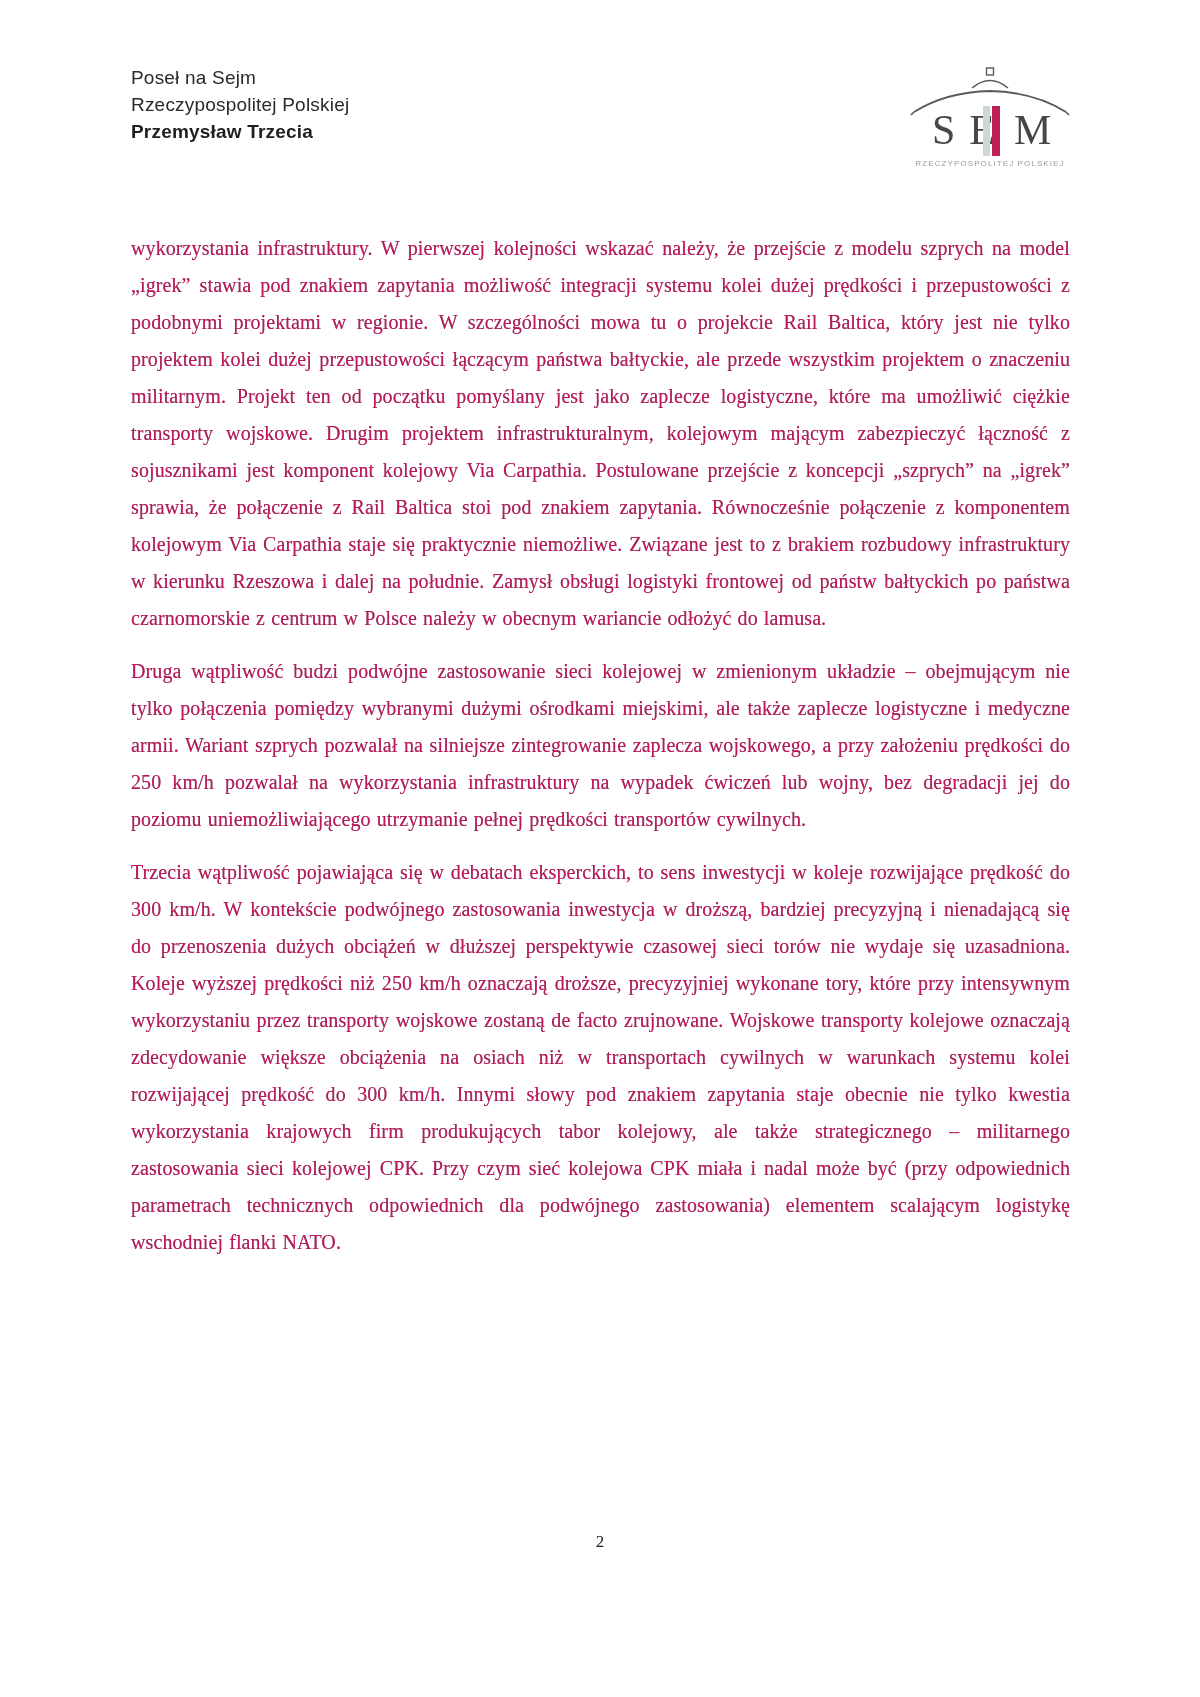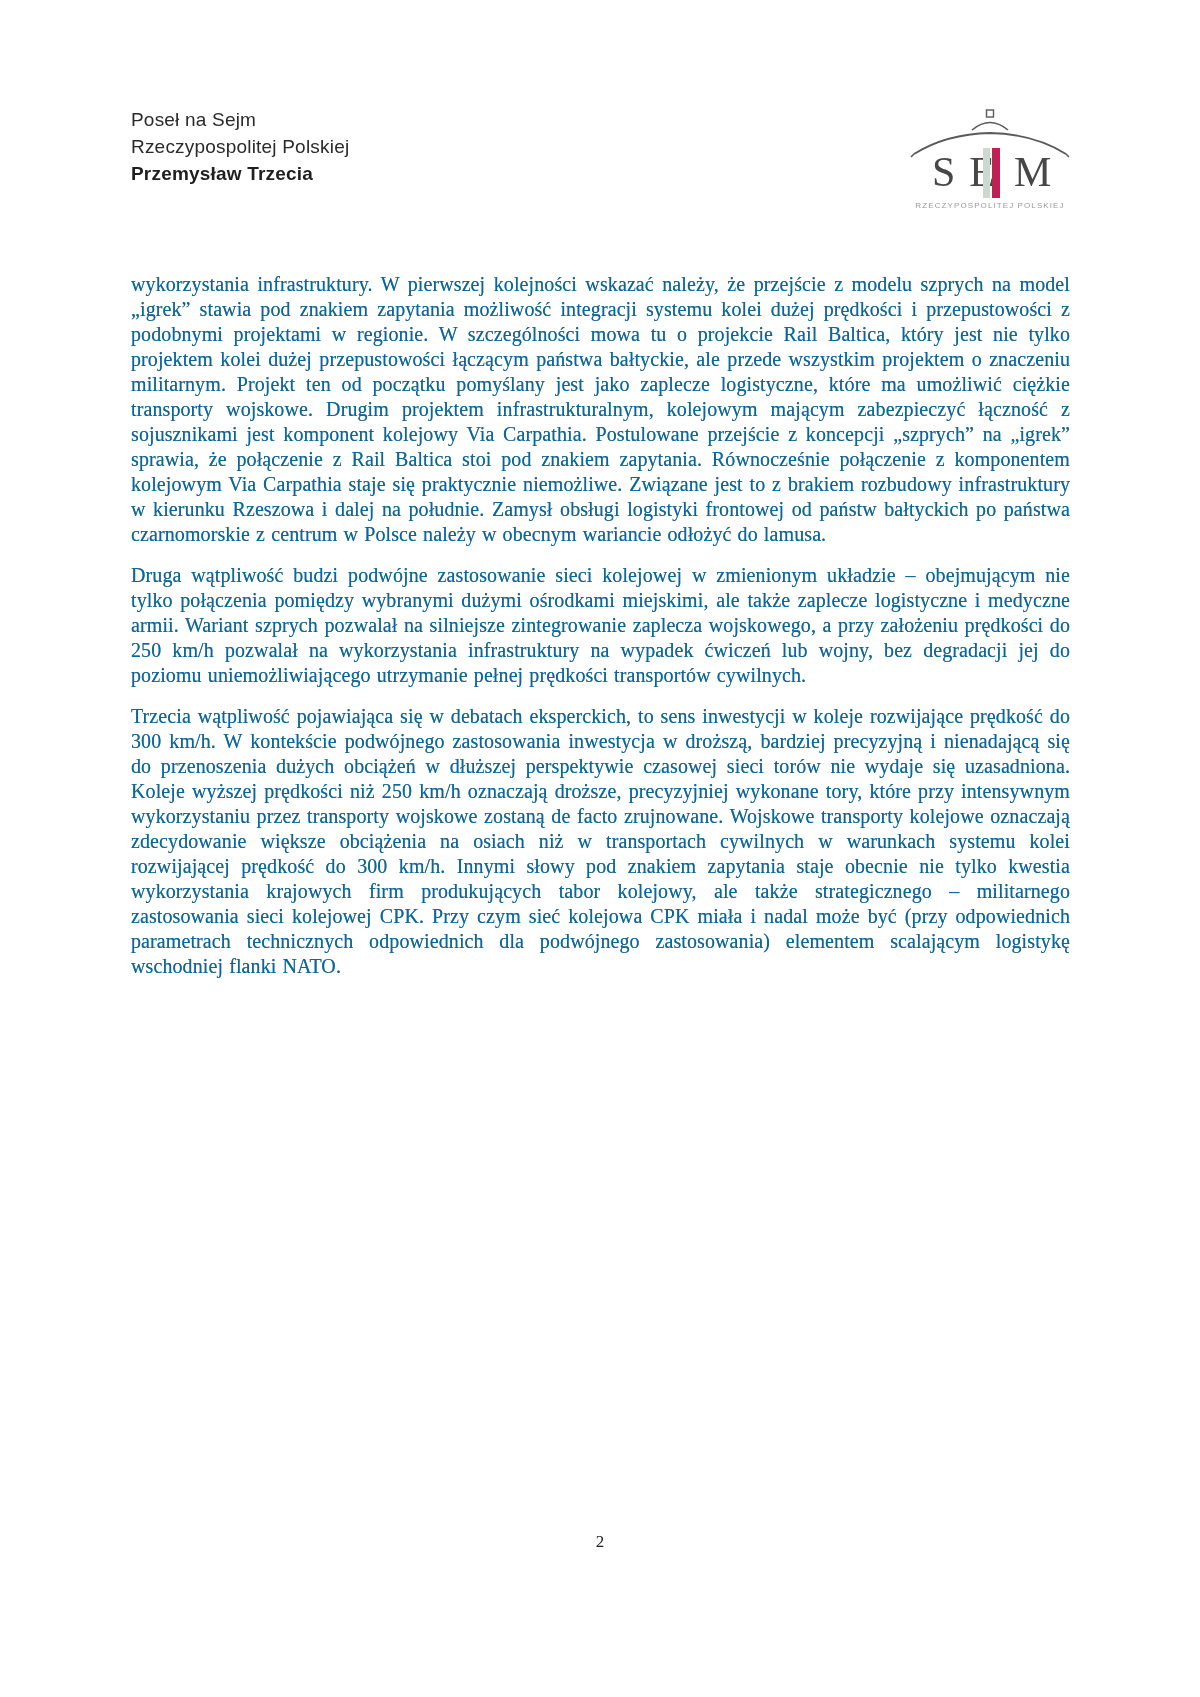"Poseł na Sejm" .page { padding: 106px 130px 0 131px -> 64px 130px 0 131px }
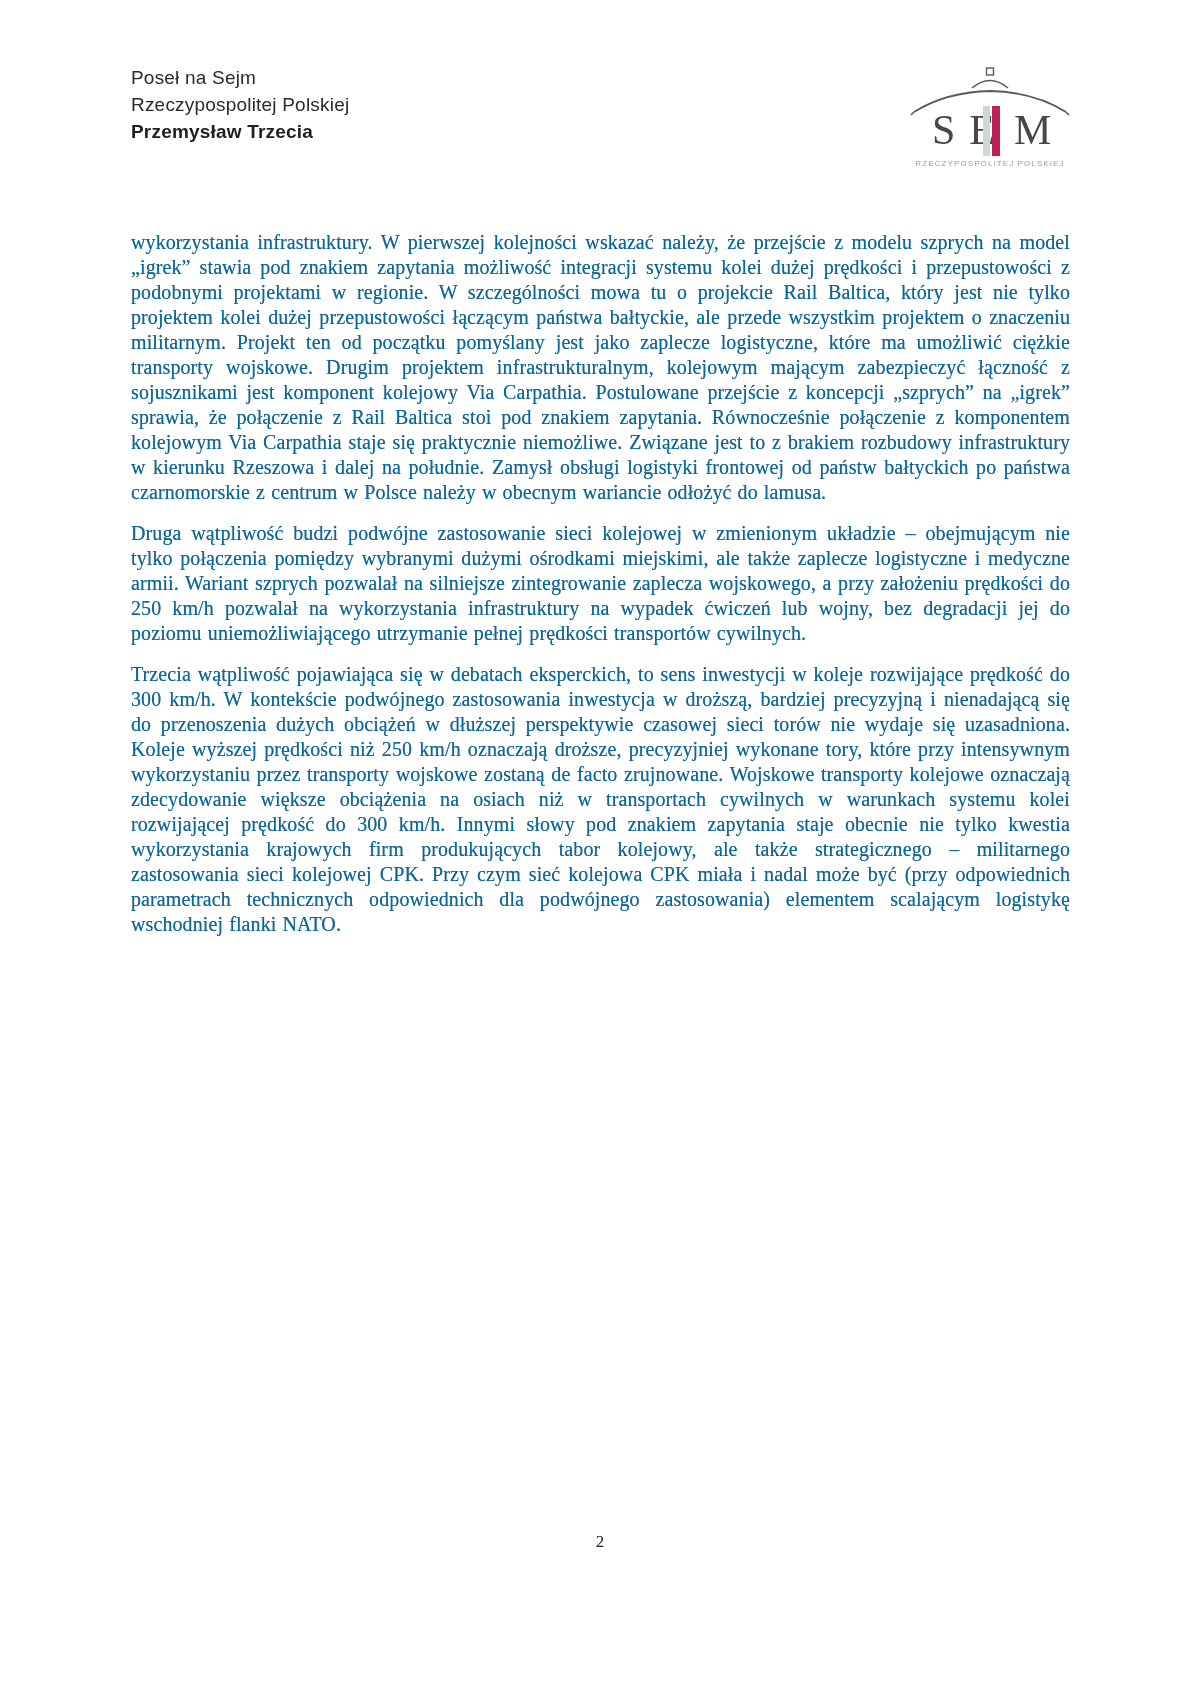"wykorzystania infrastruktury. W" .content p { color: #0369a1 -> #be185d; line-height: 25px -> 37px }
